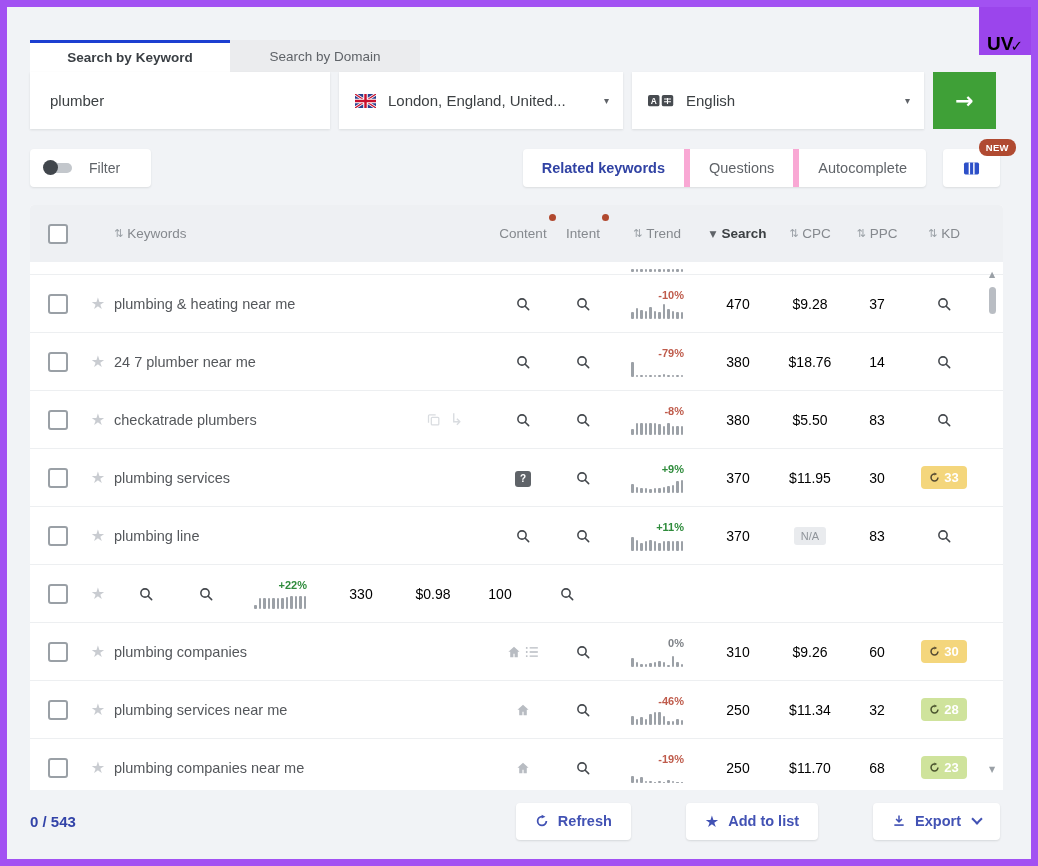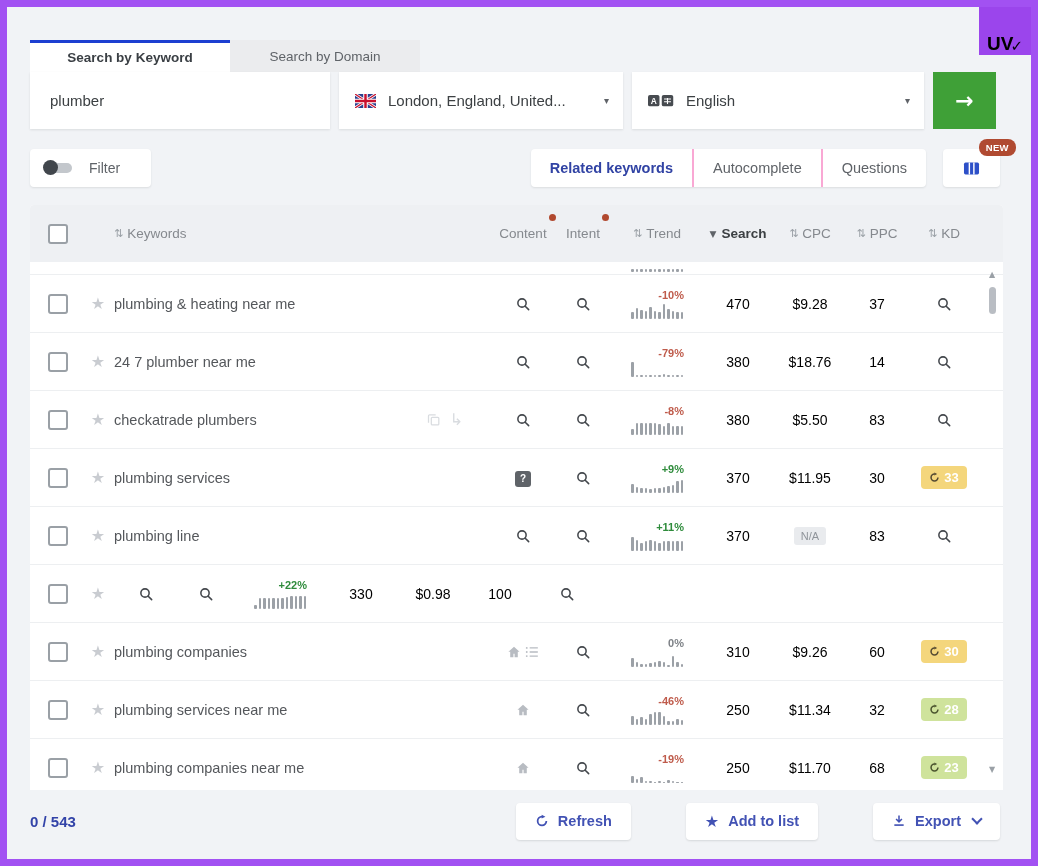"Related keywords" .seg-item { border-right: 2px solid #f9a8d4 -> 6px solid #f9a8d4 }
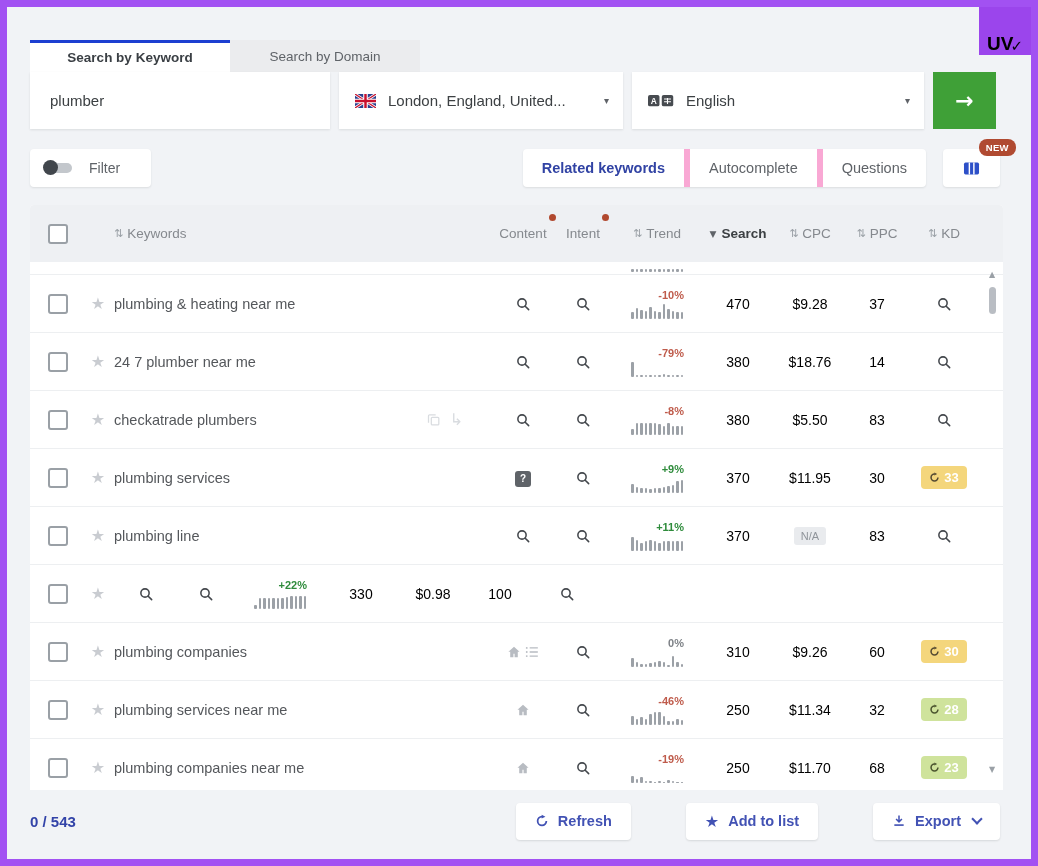"Autocomplete" div.seg-item { order: before "Questions" -> after "Questions" }
